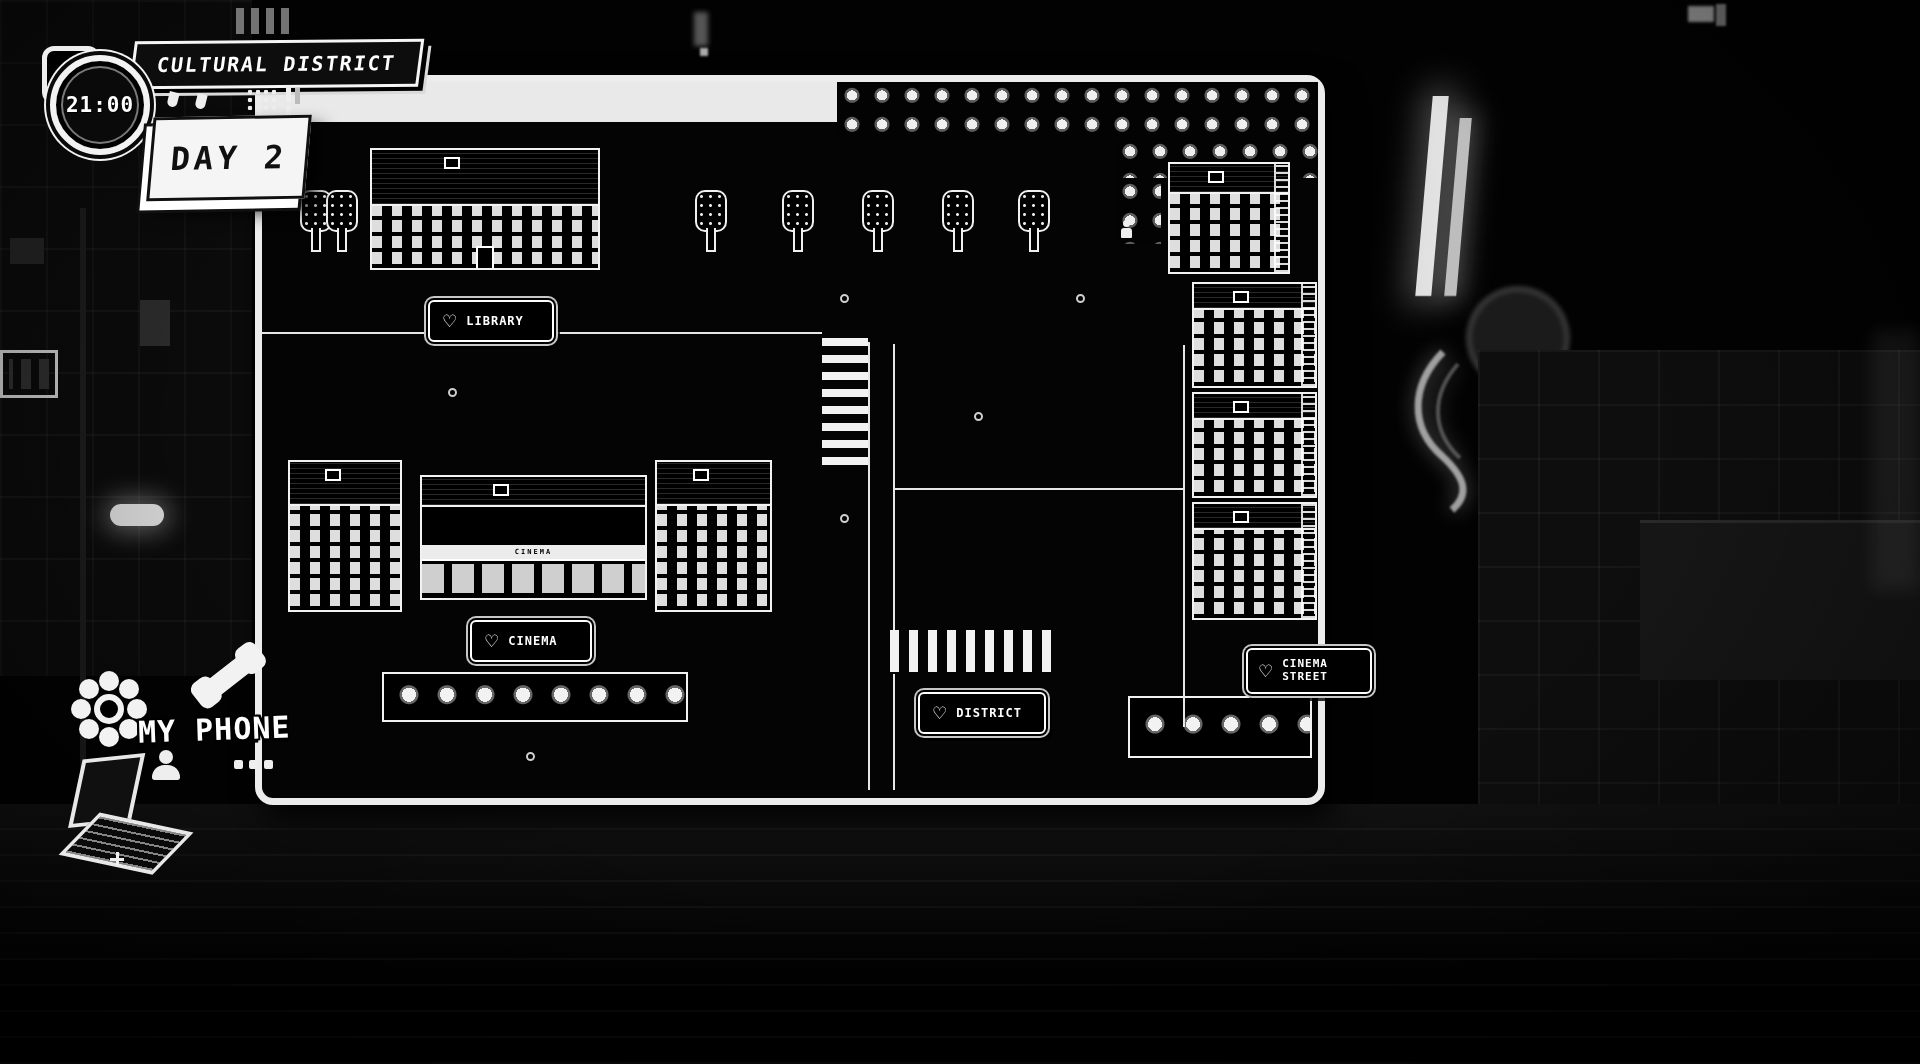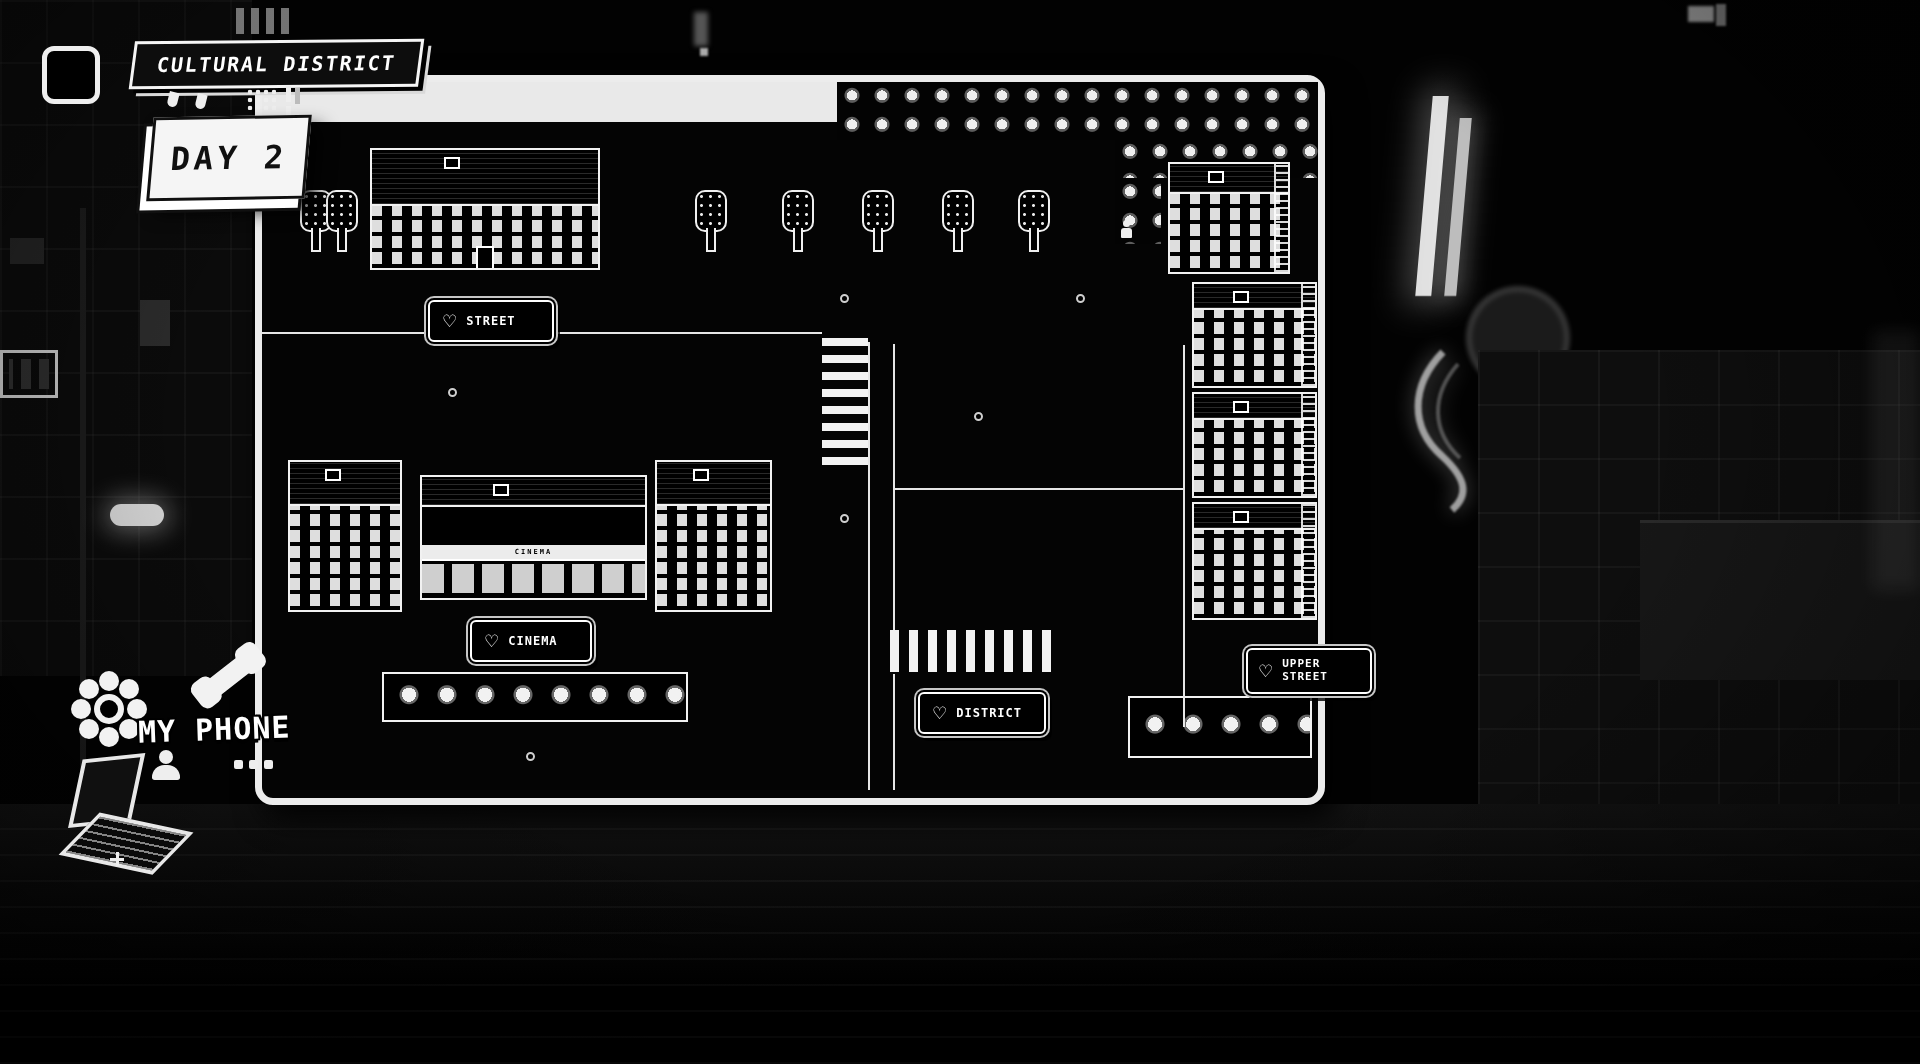"21:00" div.clock { html: none -> <div> <span>21:00</span> </div> }
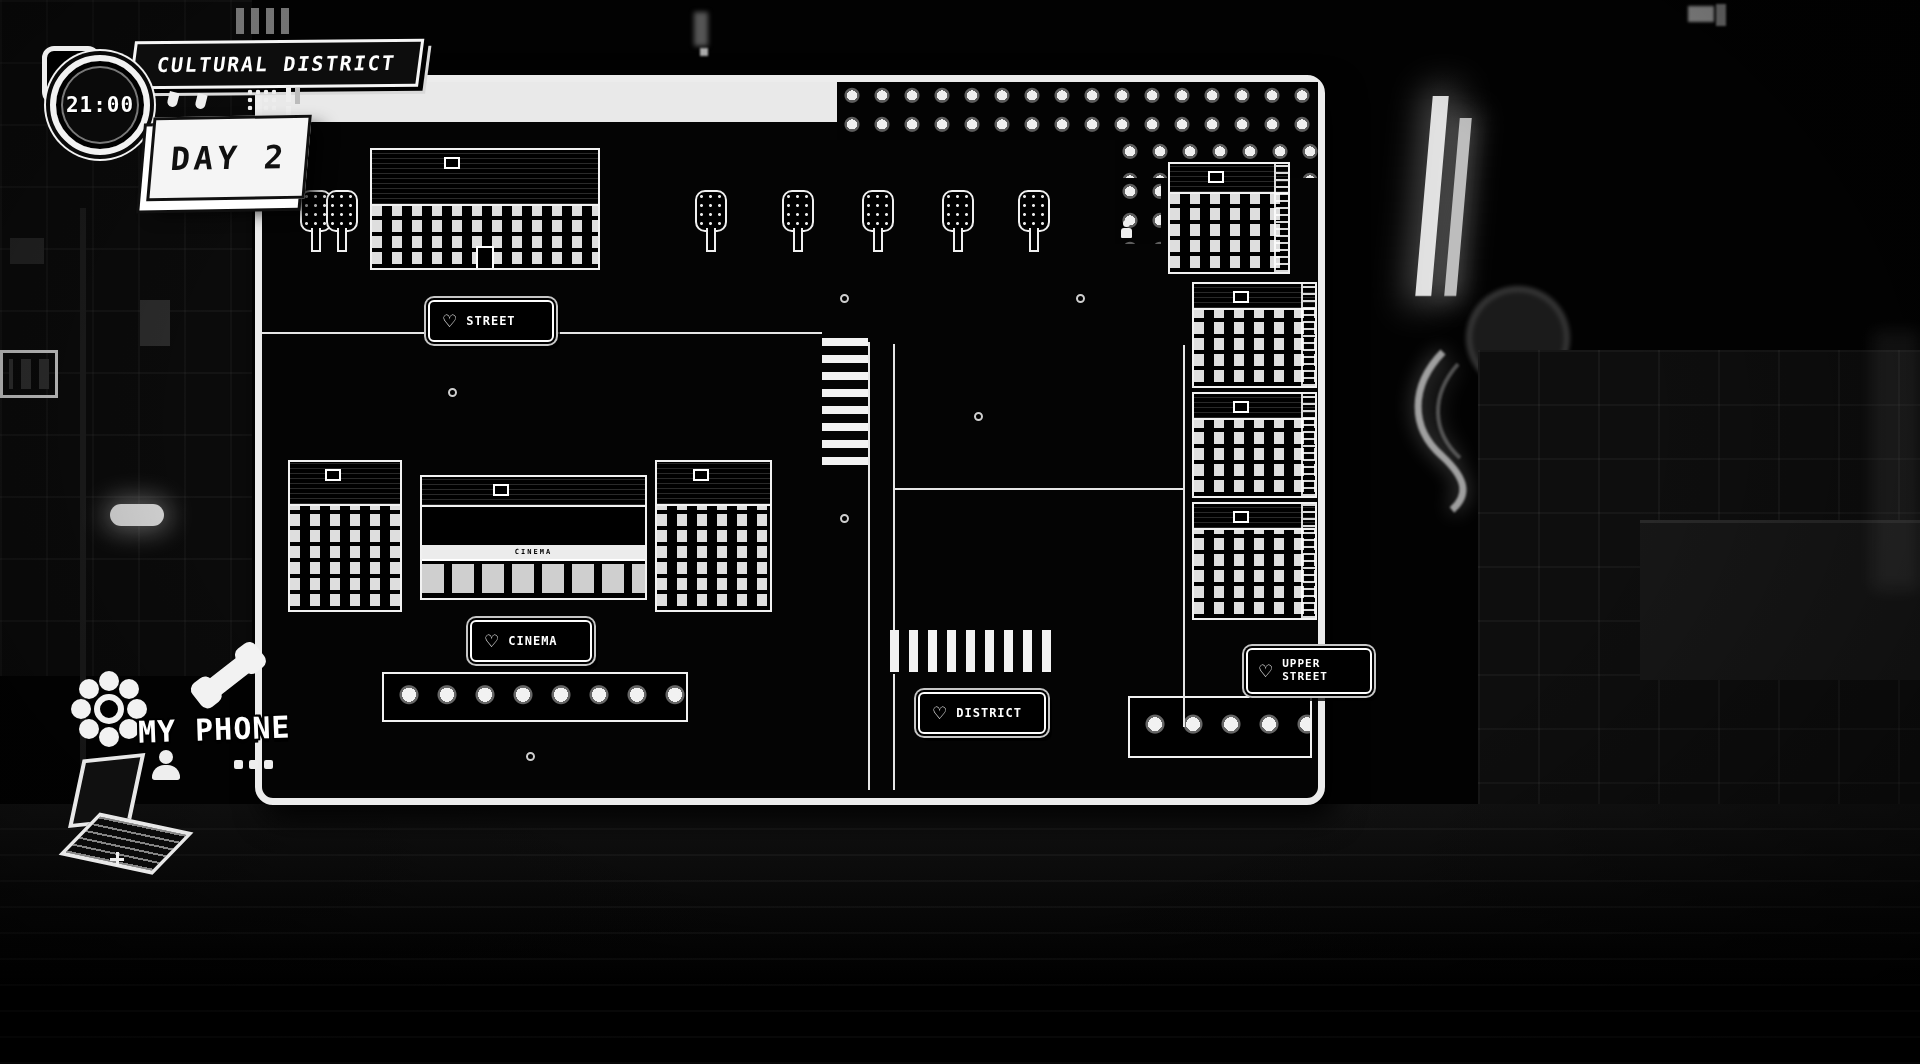"STREET" span.loc-label { text: STREET -> LIBRARY }
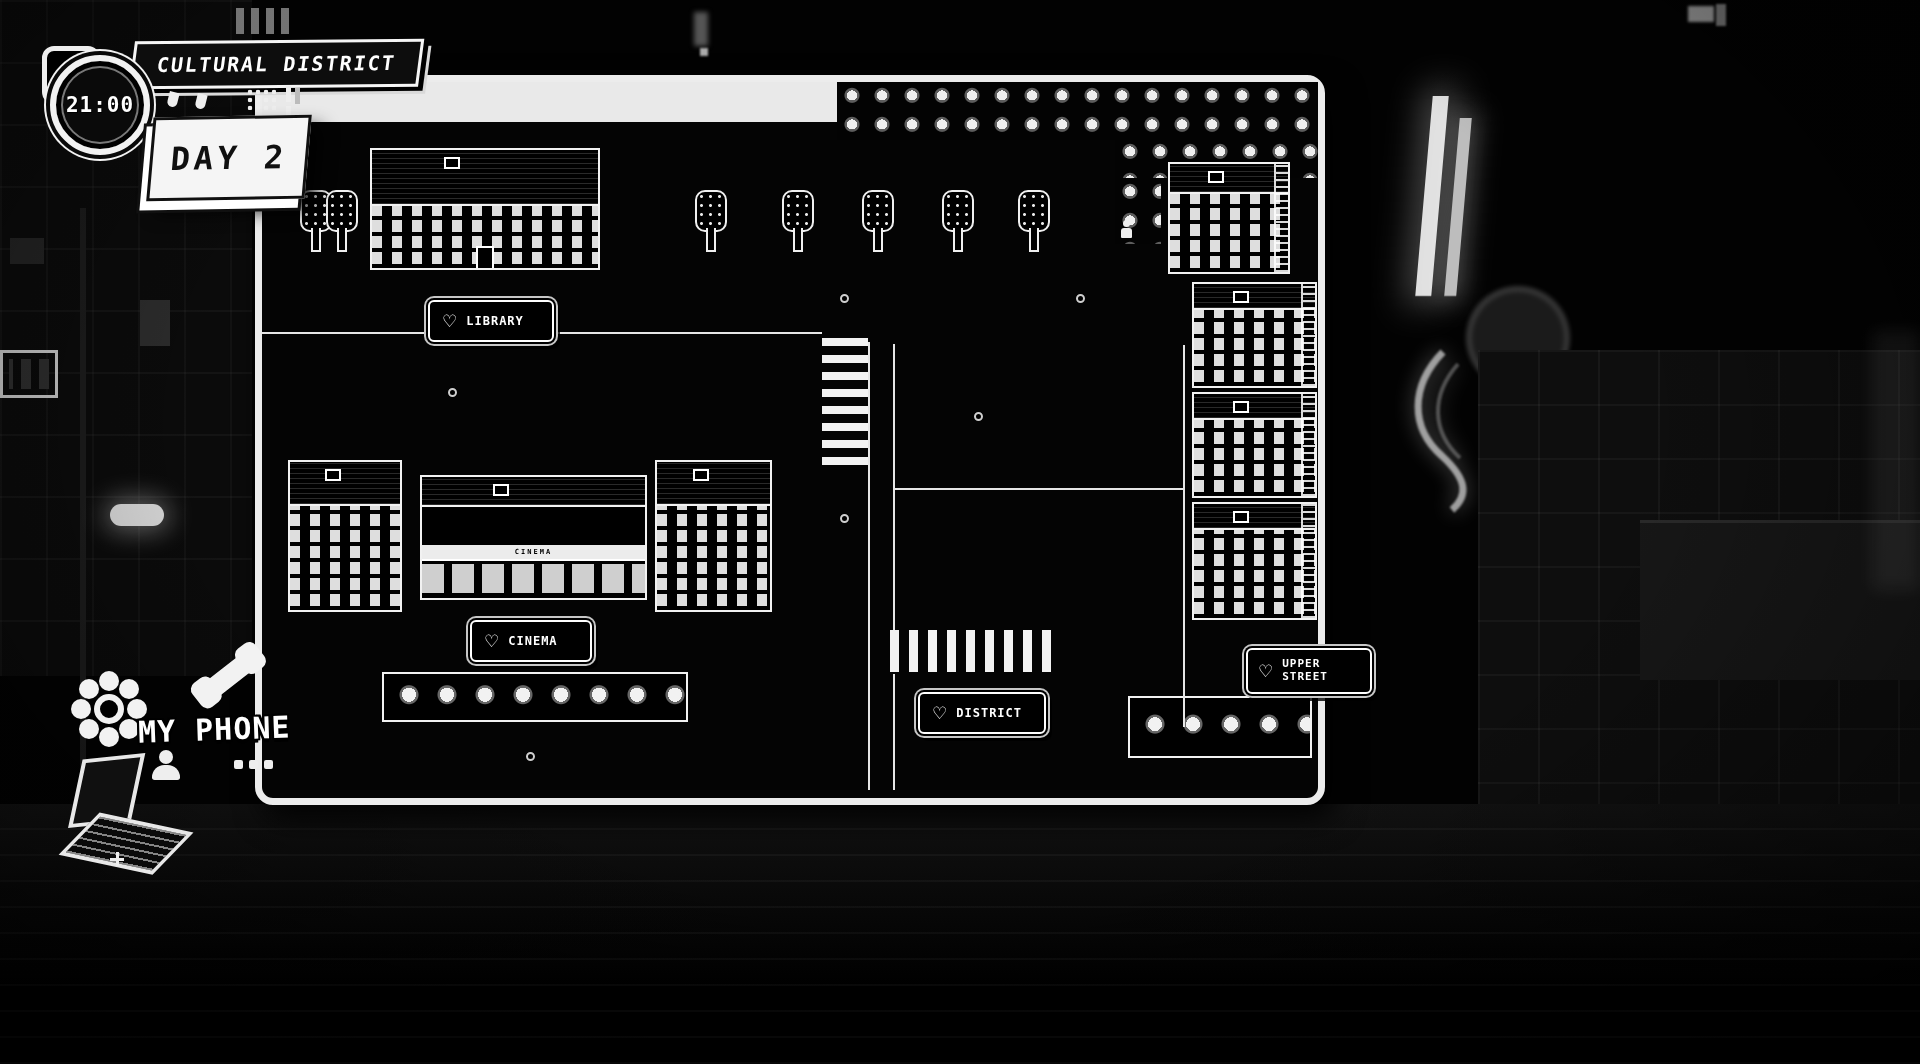"UPPER STREET" span.loc-label { text: UPPER -> CINEMA }
